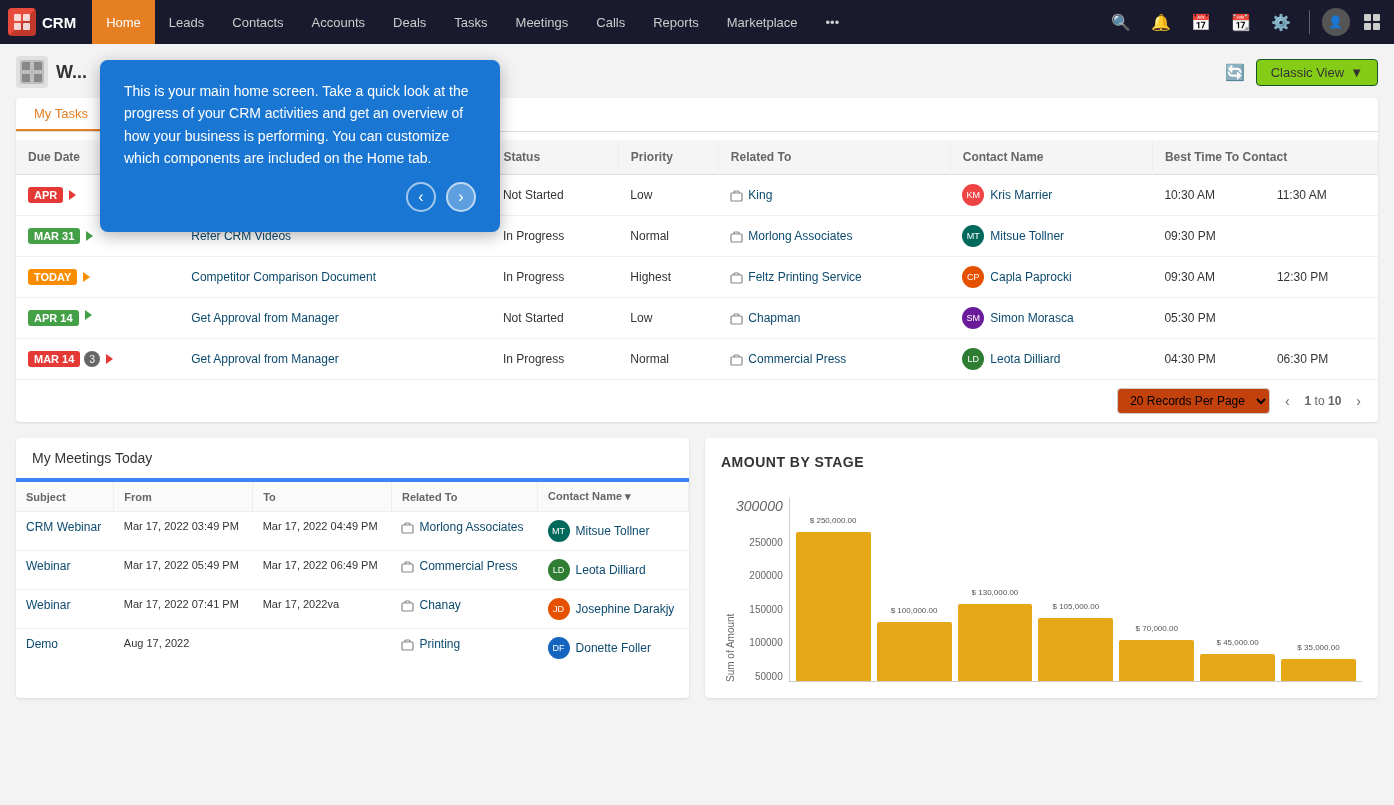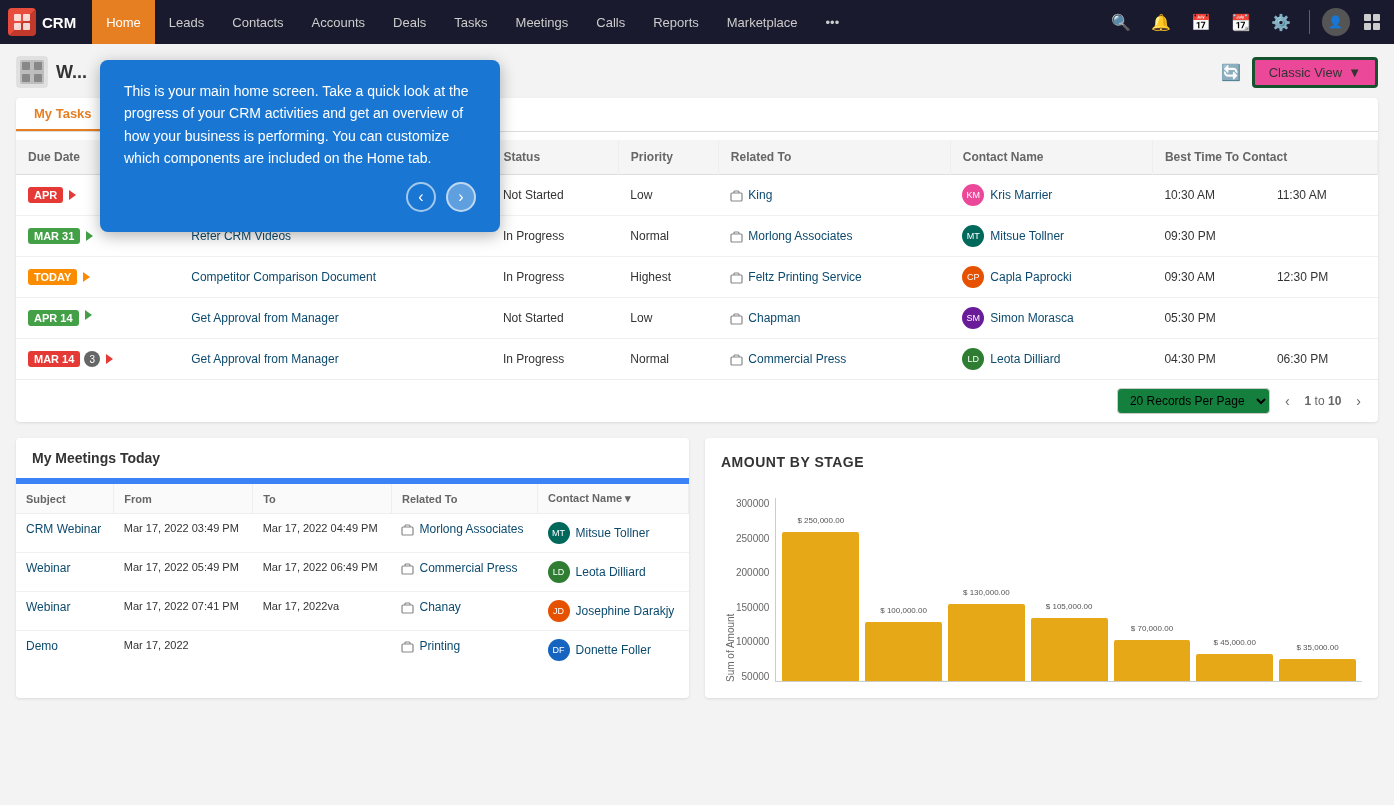"Classic View" .classic-view-btn { background: #ec4899 -> #84cc16; border: 3px solid #14532d -> 1px solid #14532d }
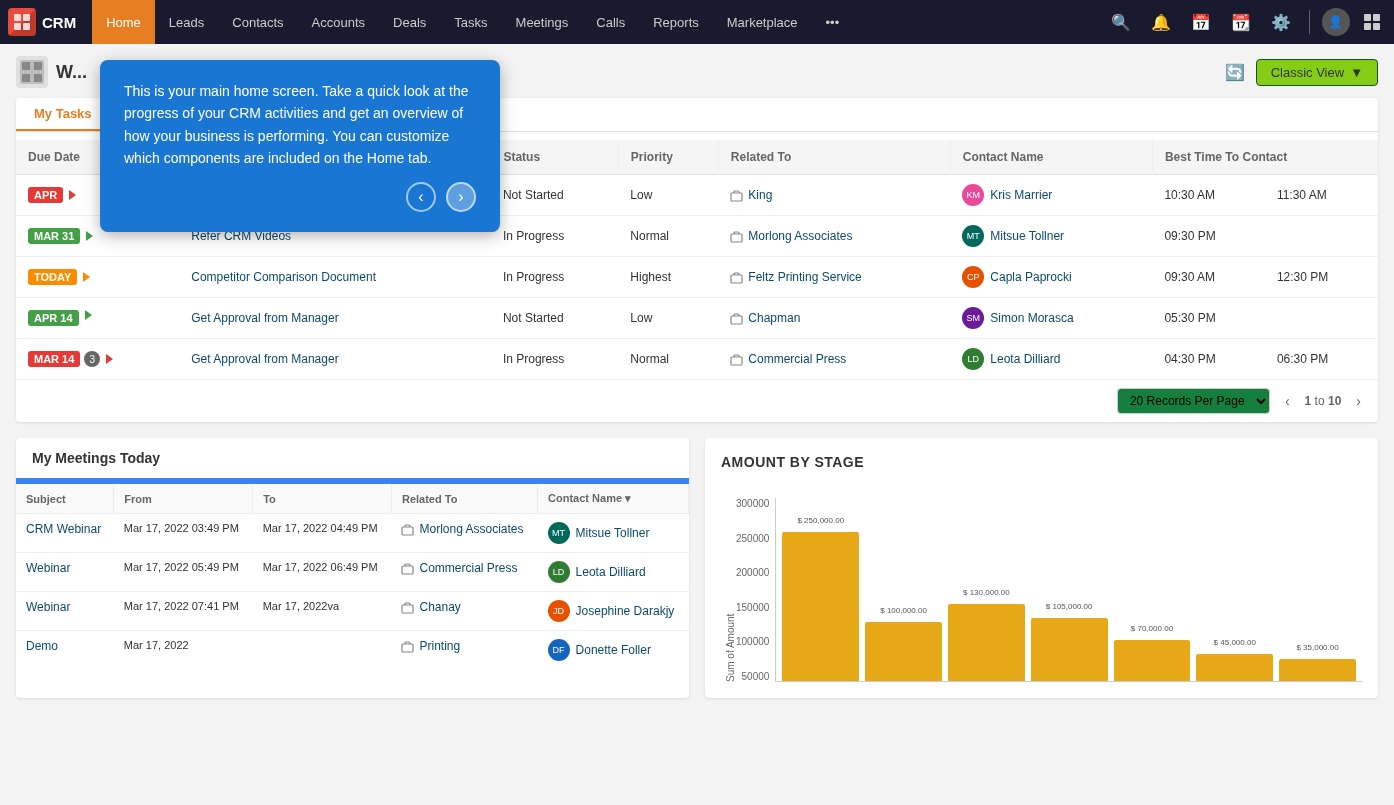"My Tasks" .tab.active { font-weight: 700 -> 400 }
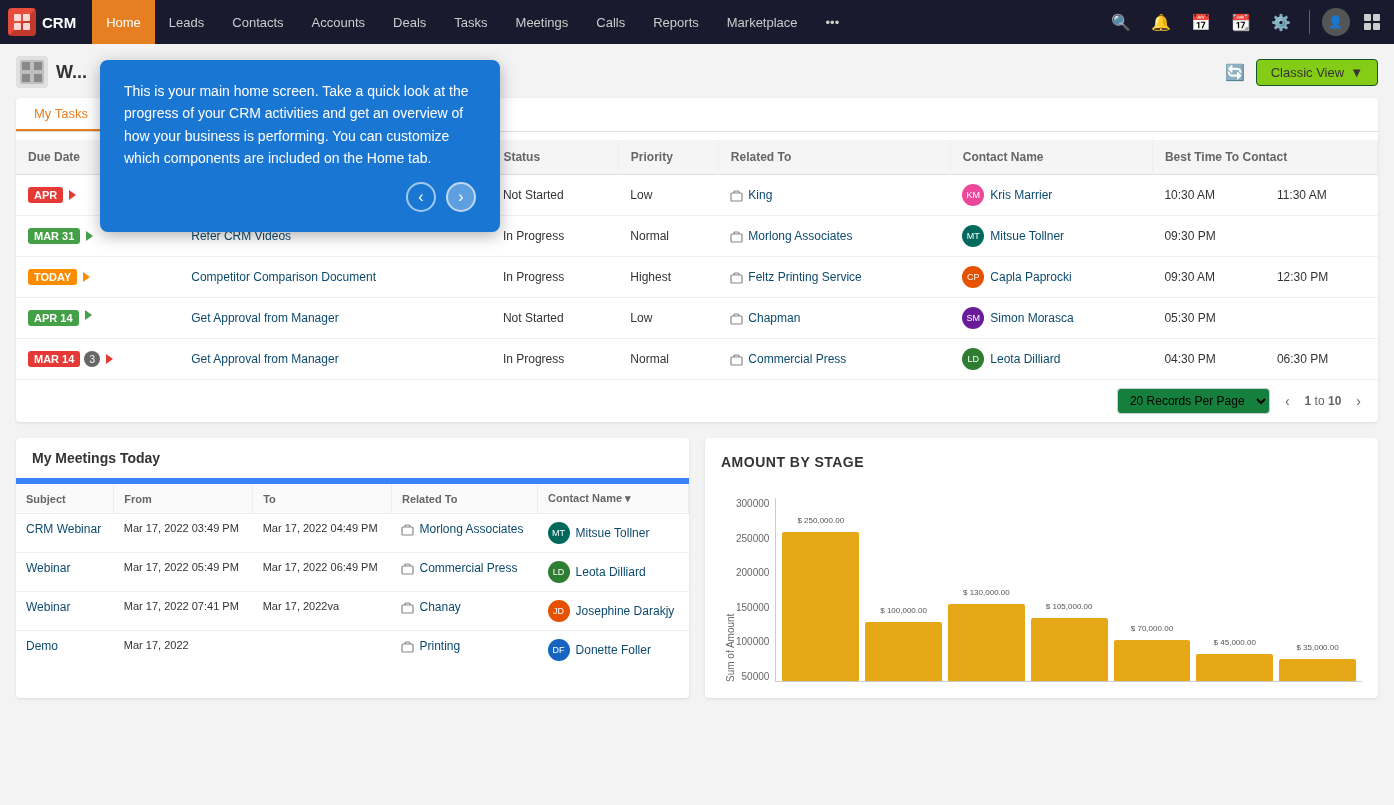"KM" div { background: #ec4899 -> #ef4444 }
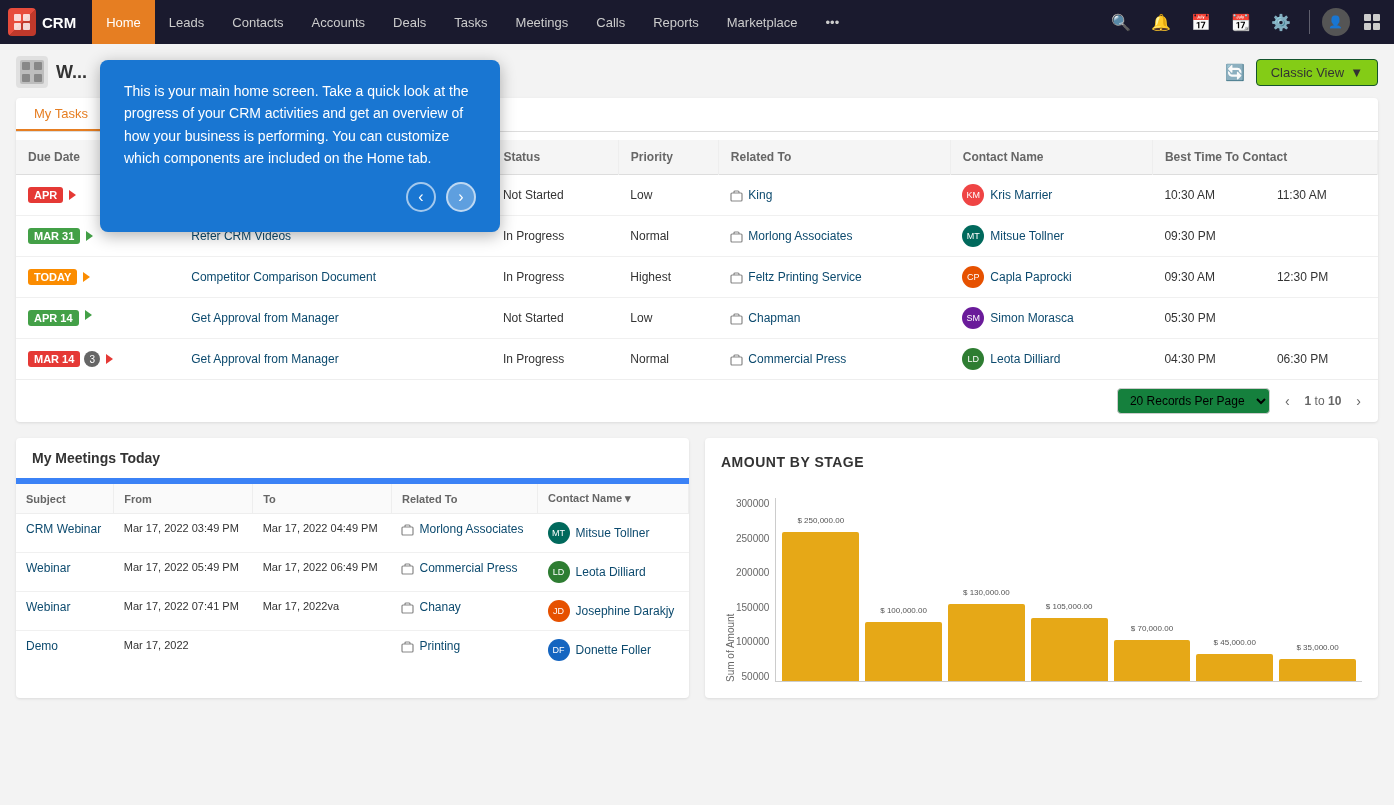"20 Records Per Page" .page-select { background: #15803d -> #c2410c; text-align: none -> right }
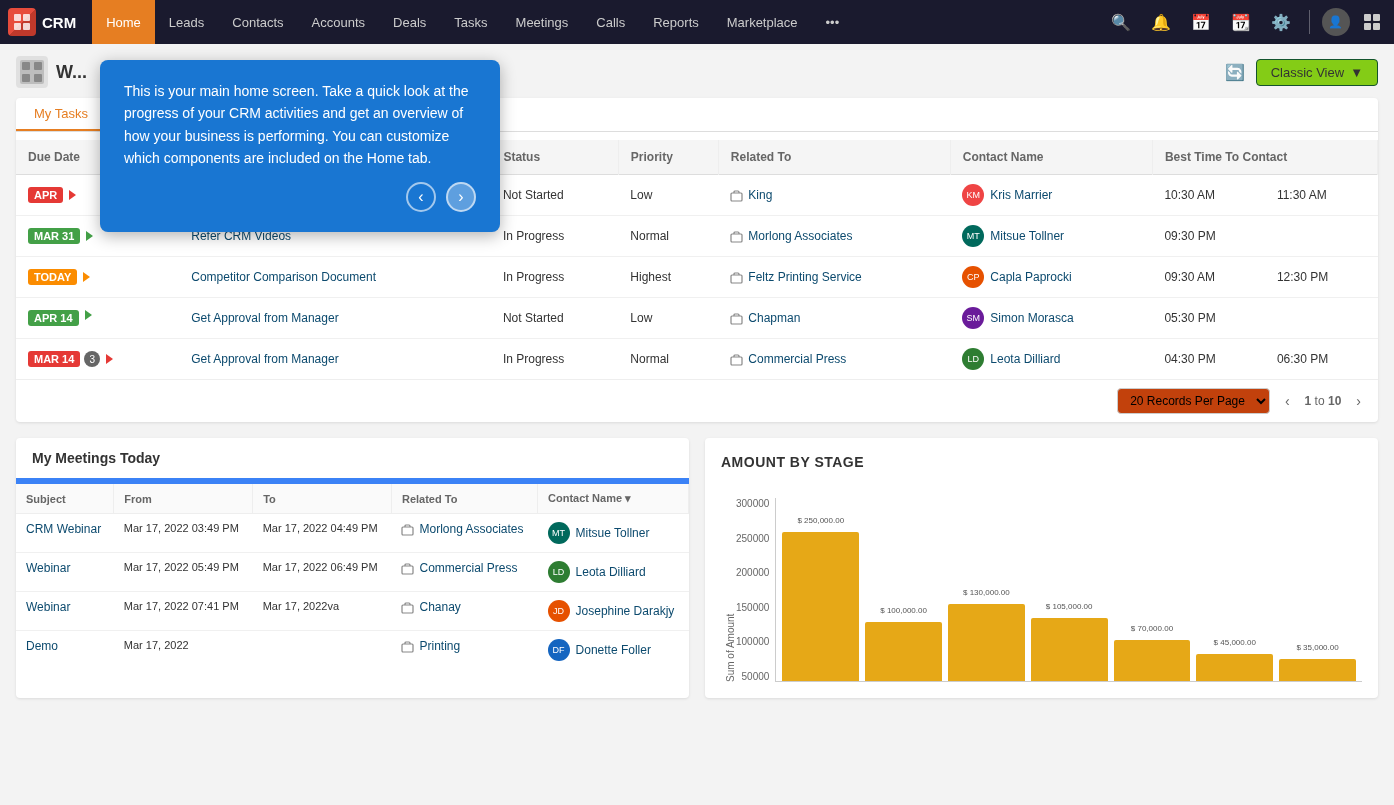"My Meetings Today" .panel-header { border-bottom: 6px solid #3b82f6 -> 4px solid #3b82f6; font-weight: 700 -> 400 }
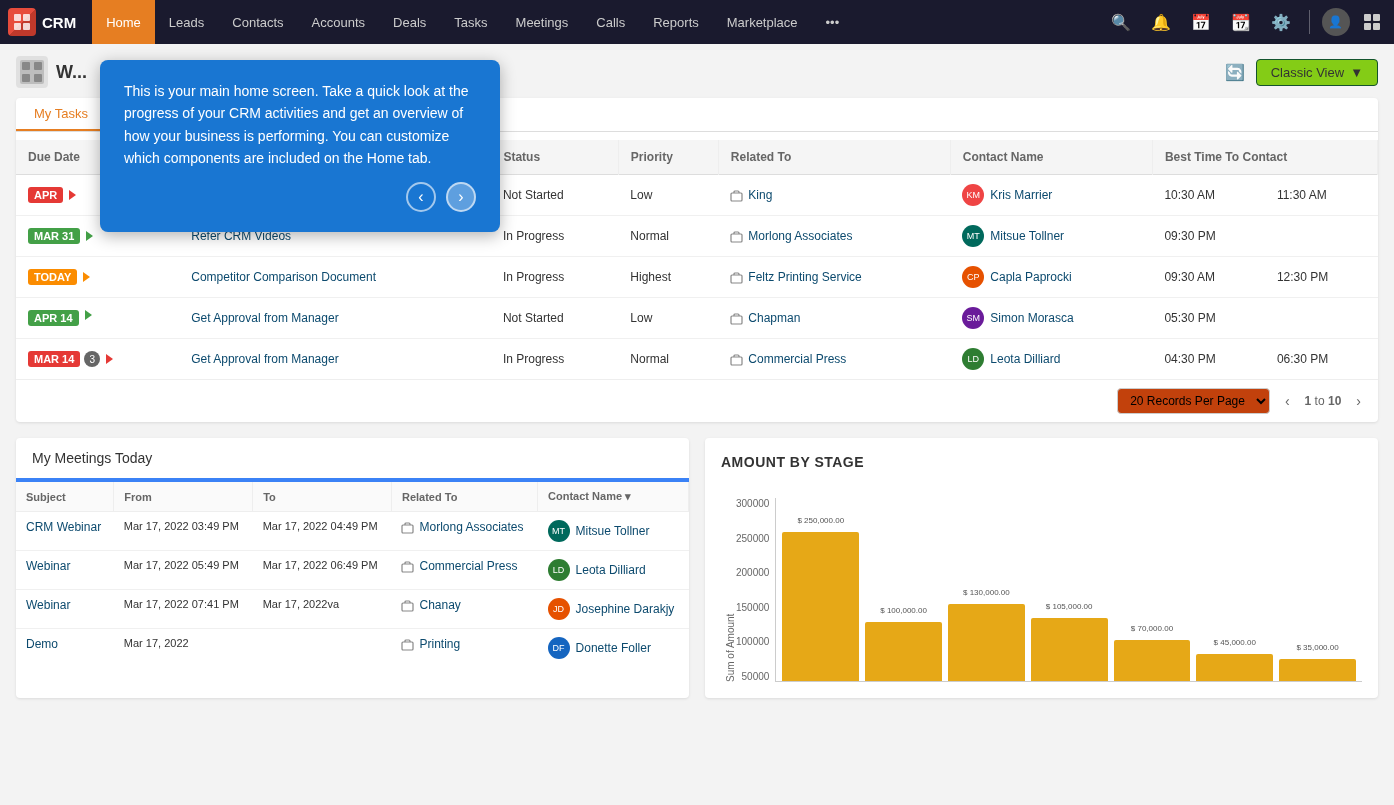"300000" span { font-size: 10px -> 14px; font-style: none -> italic }
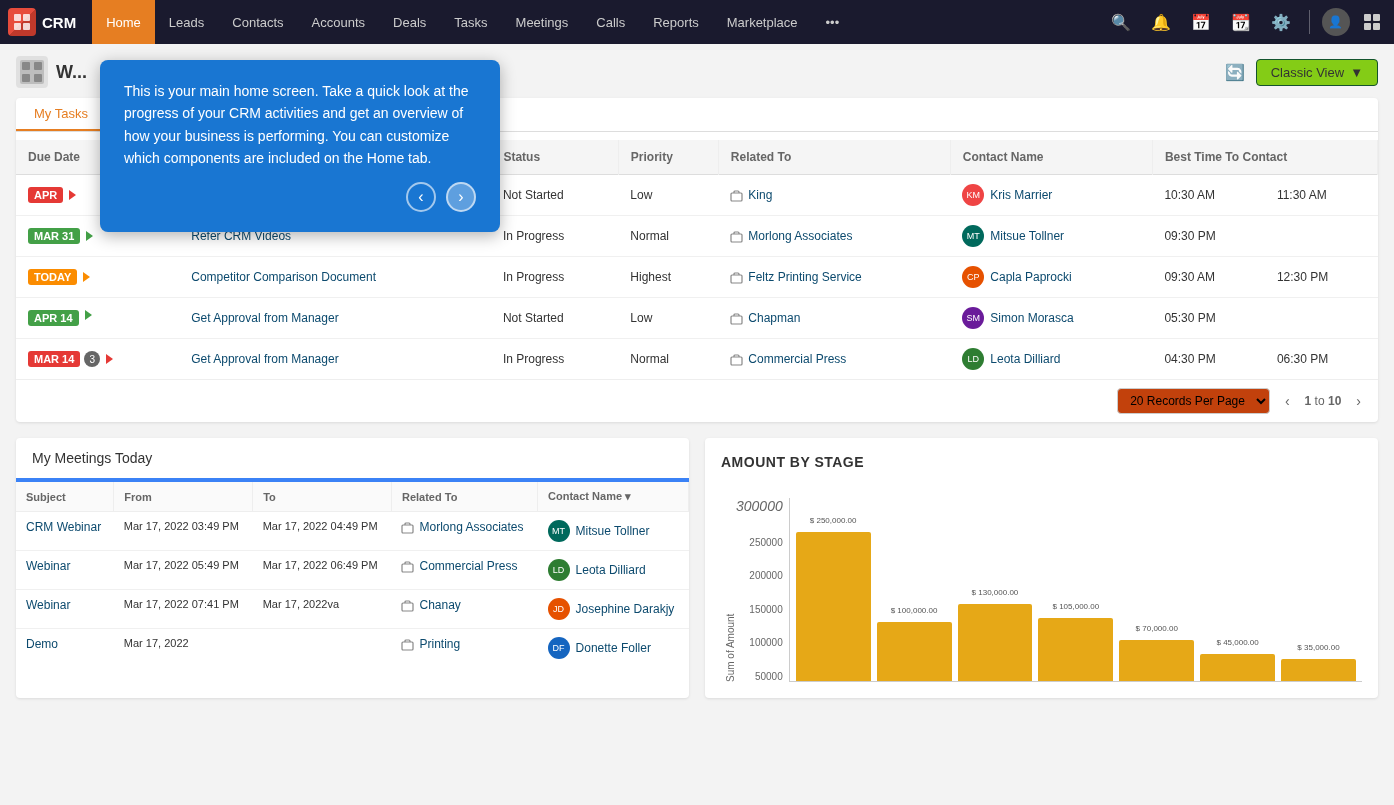"Mar 17, 2022" td { text: Mar -> Aug }
